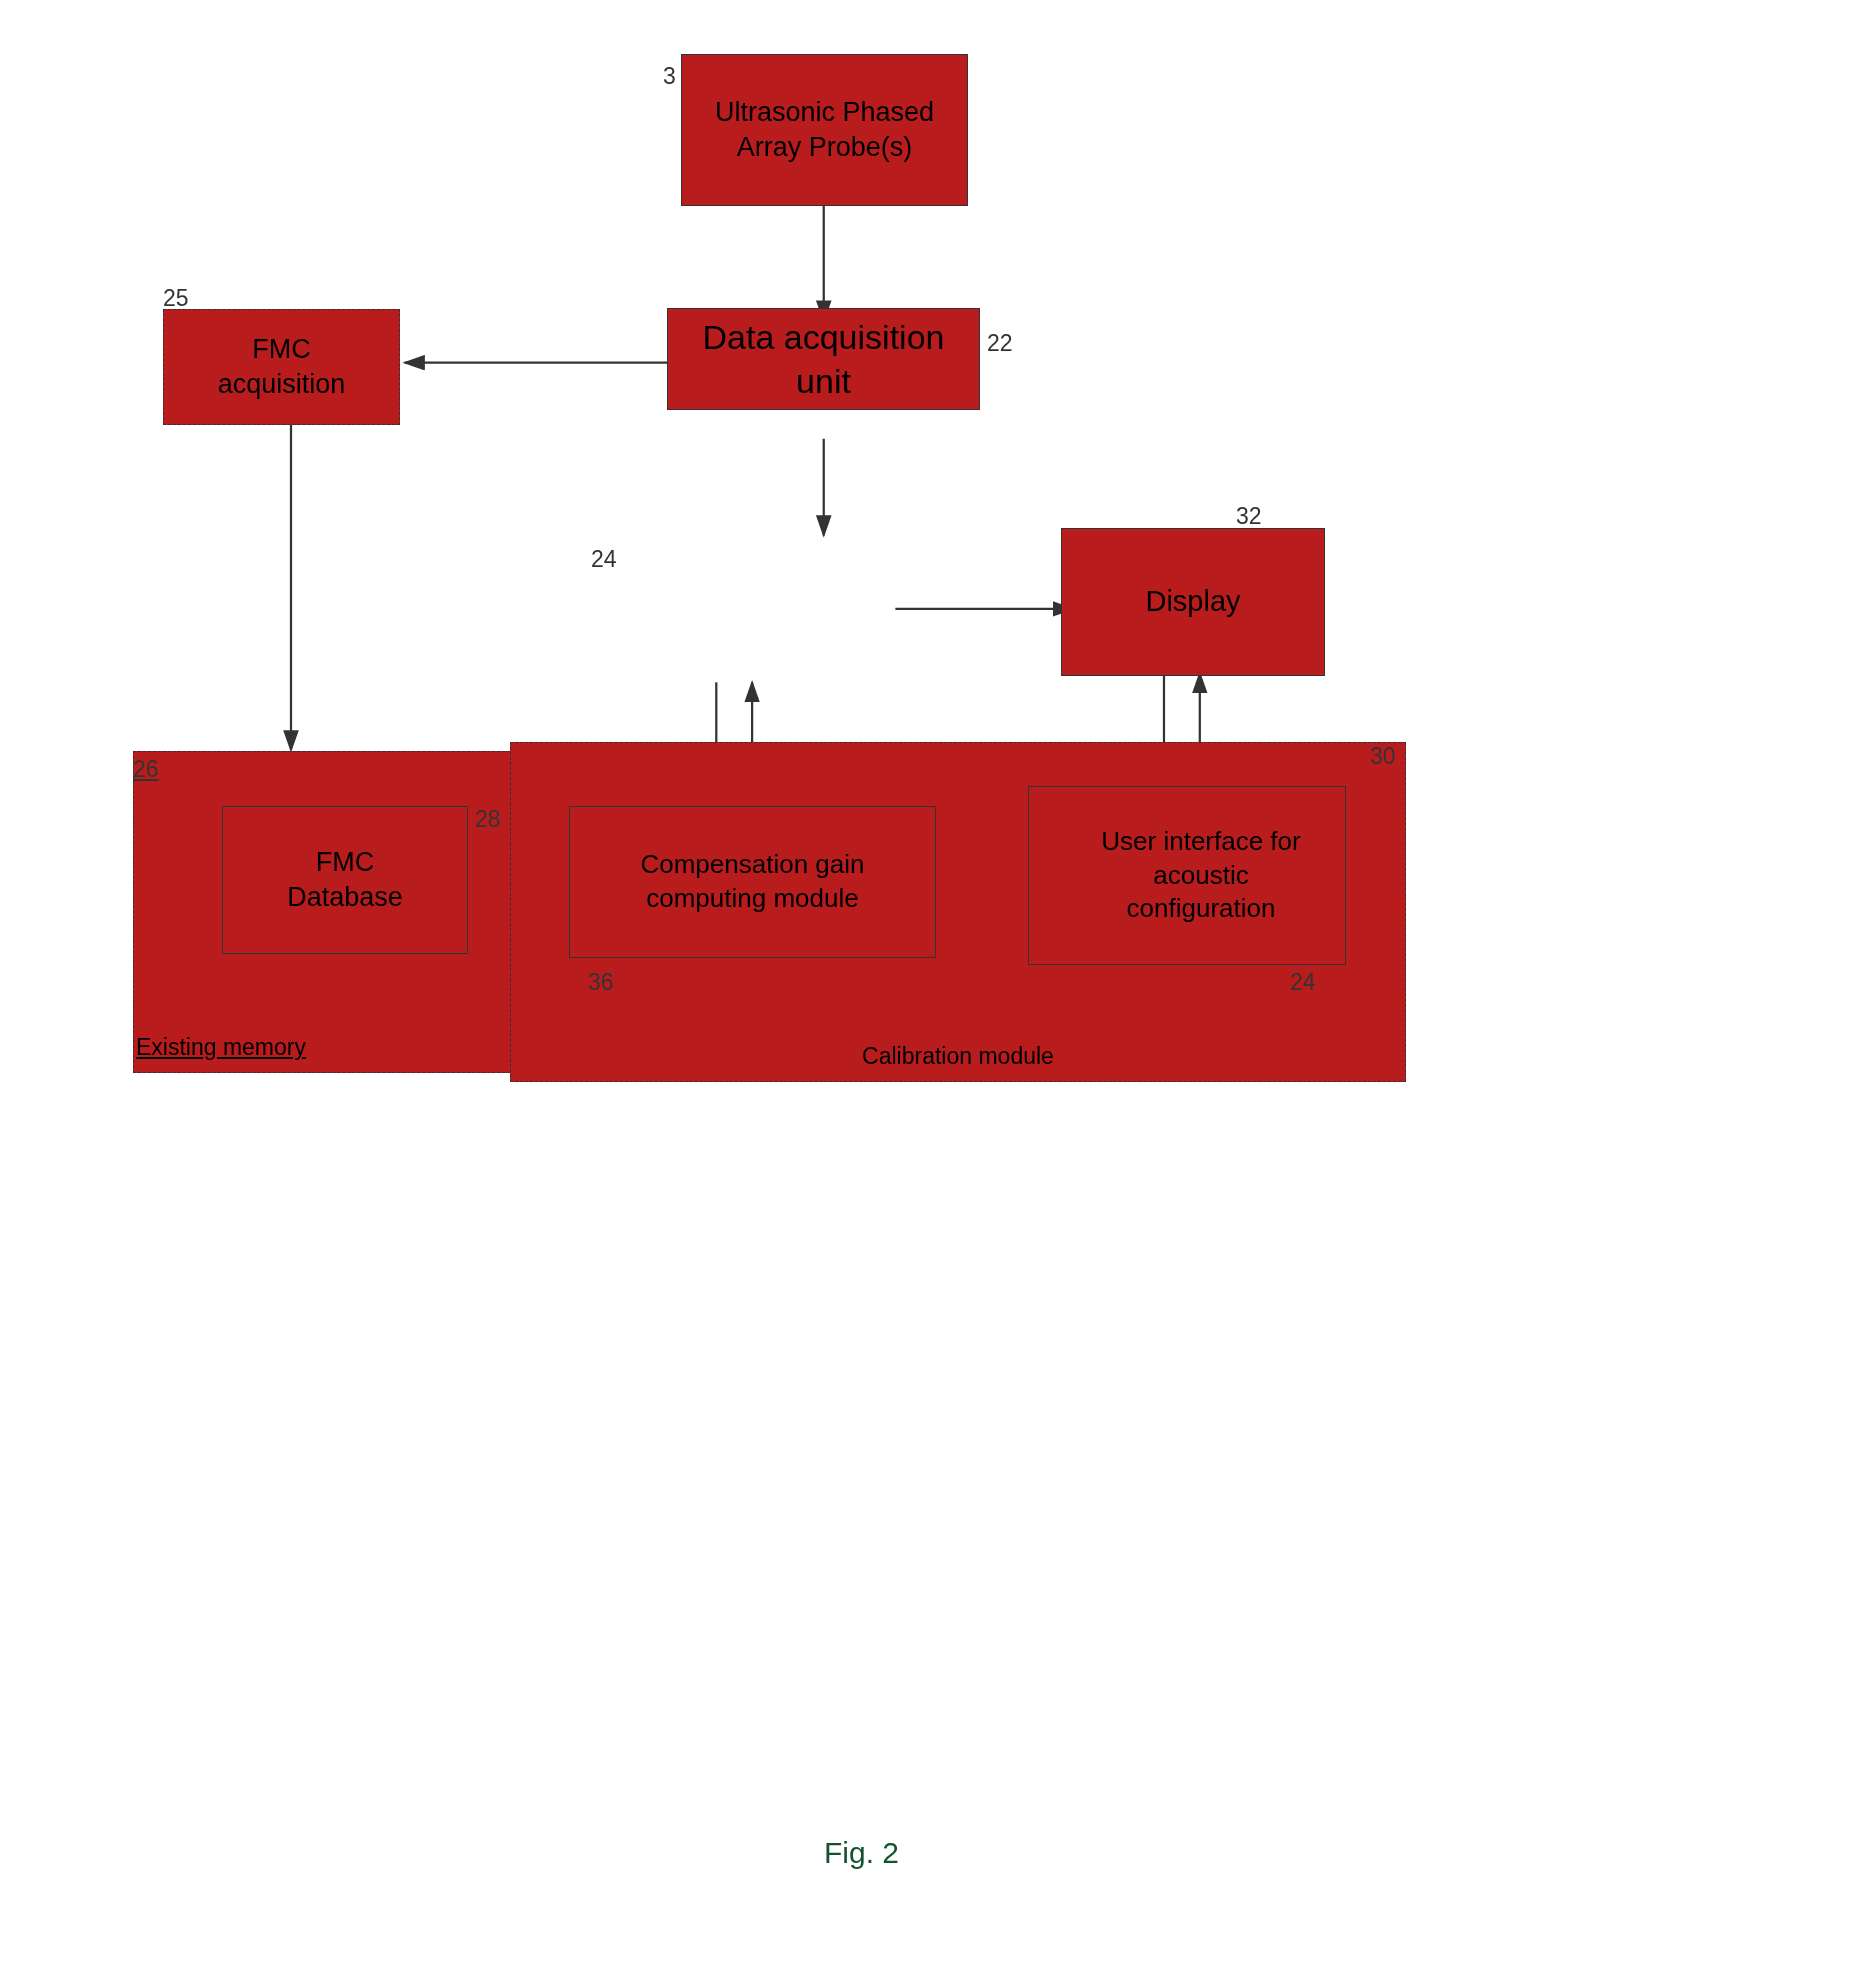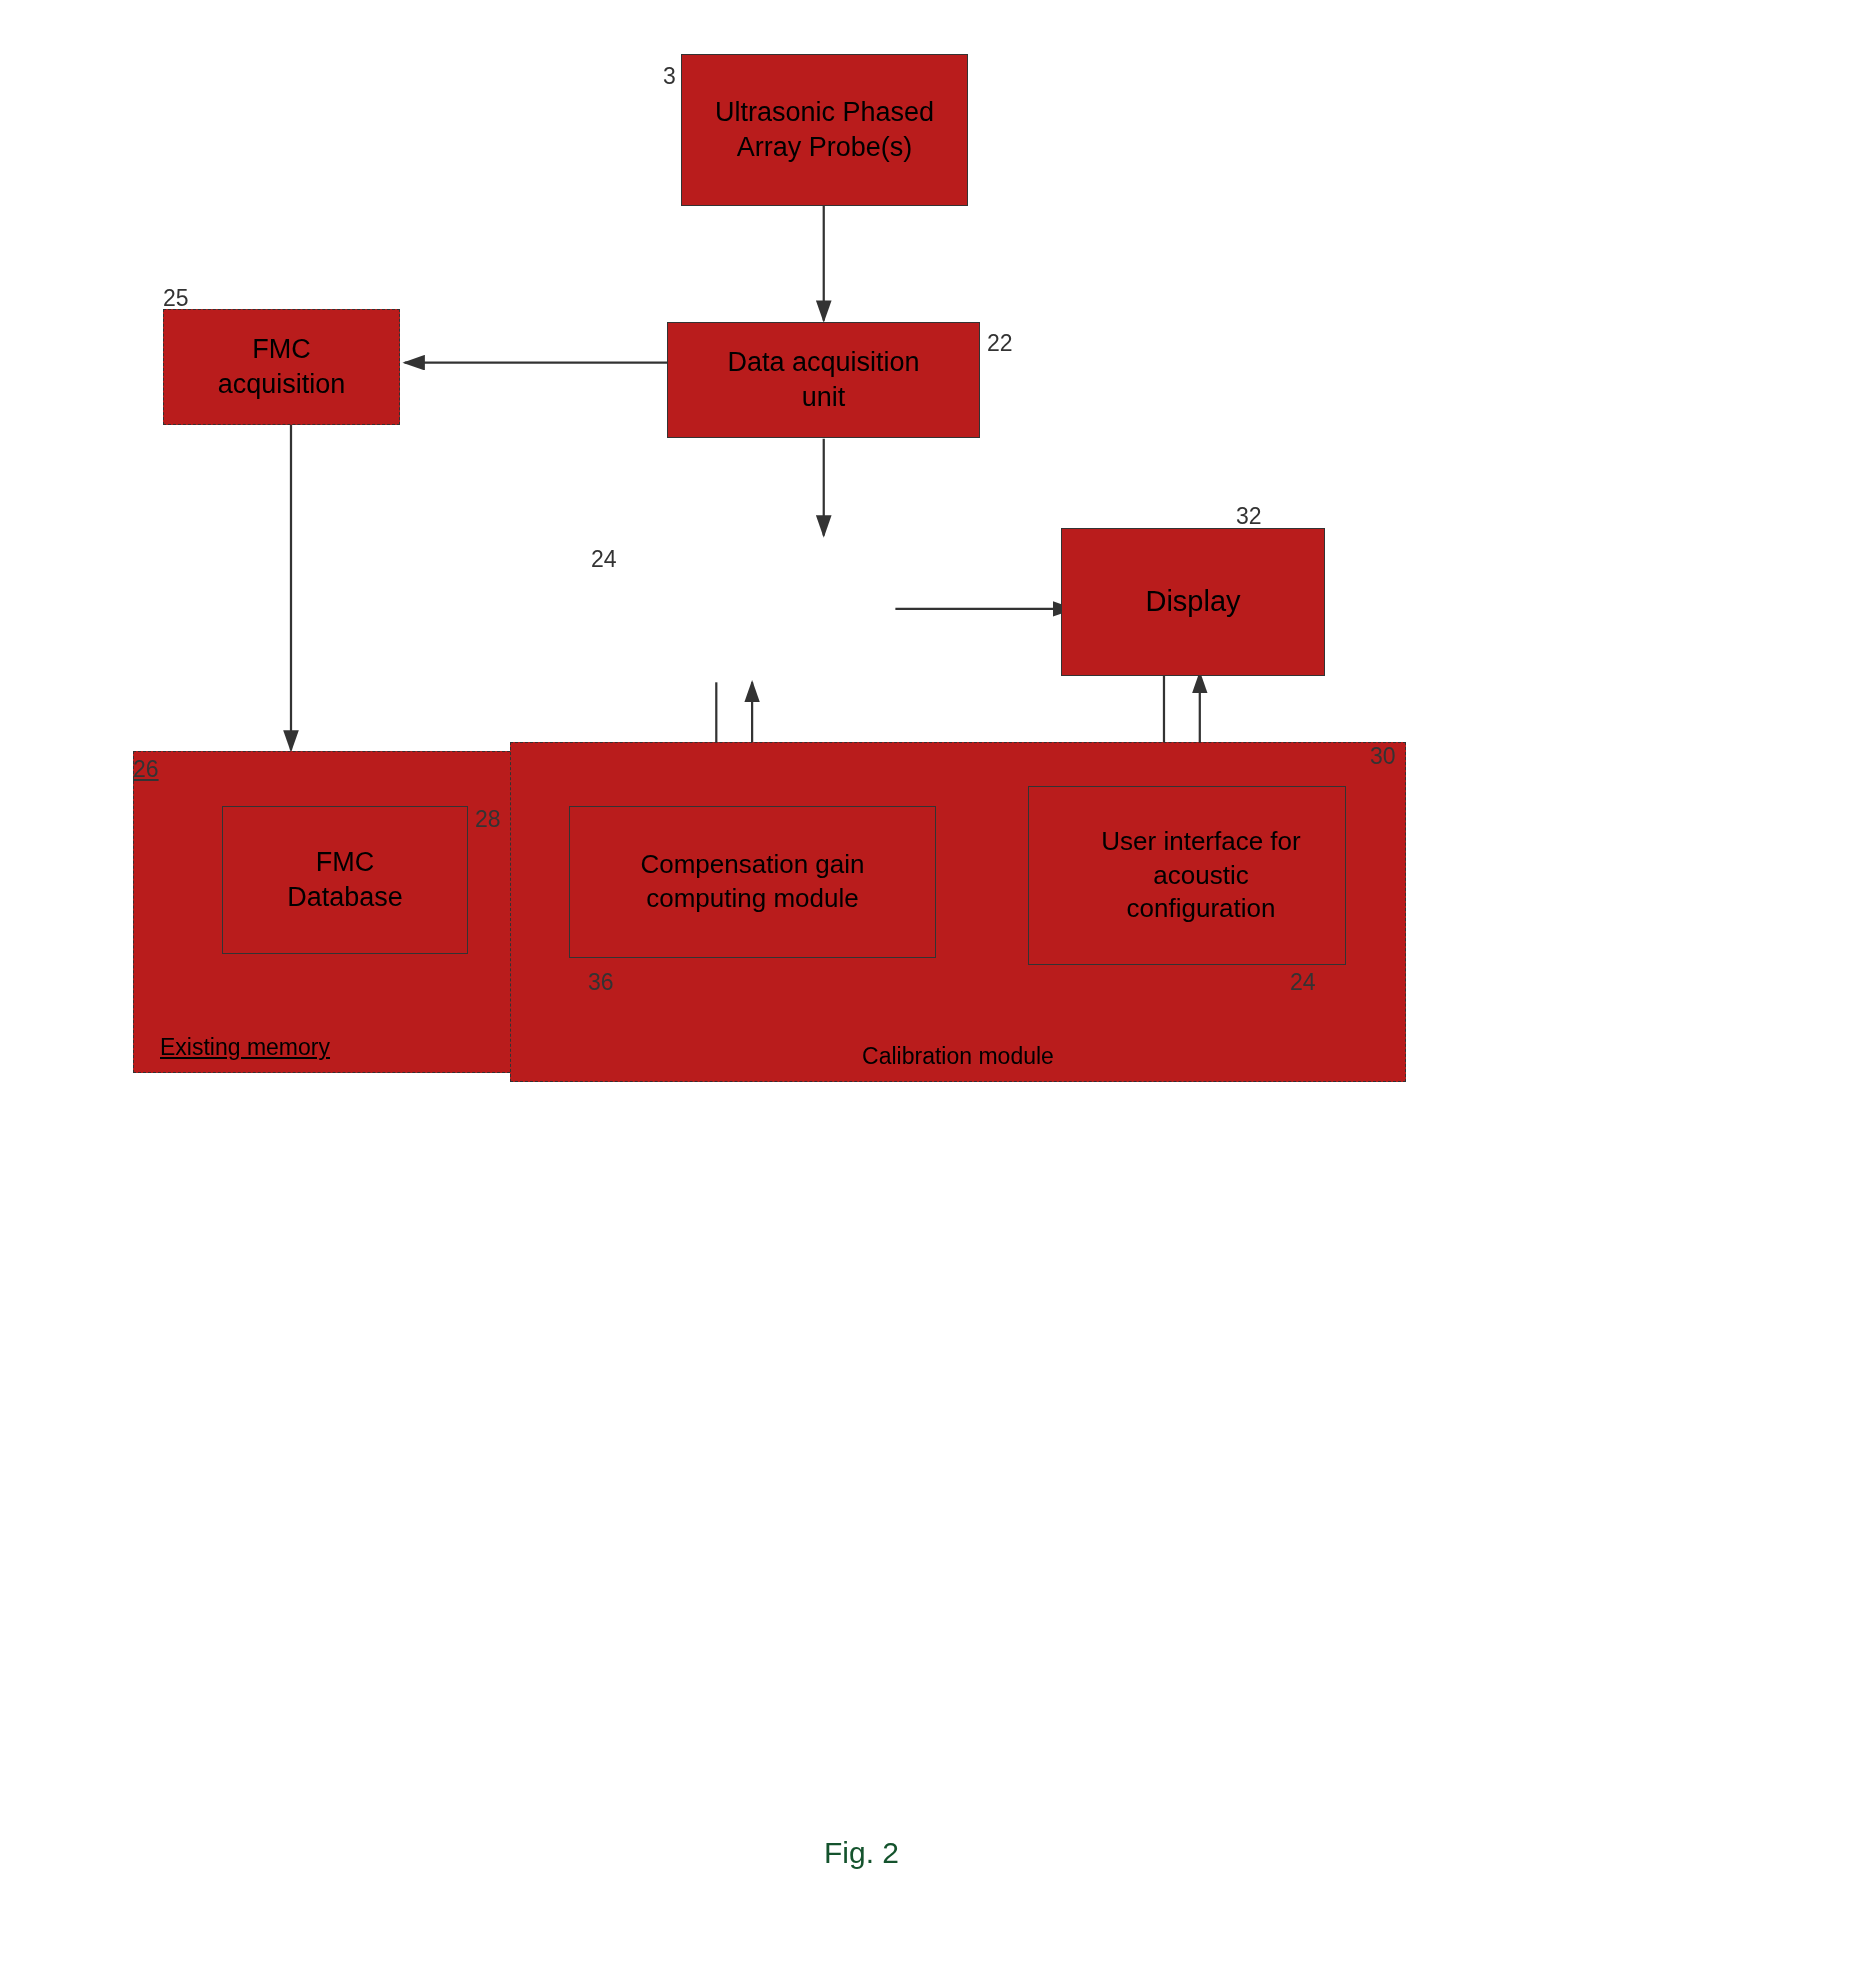"Data acquisition" div.box { font-size: 27px -> 34px; height: 116px -> 102px; top: 322px -> 308px }
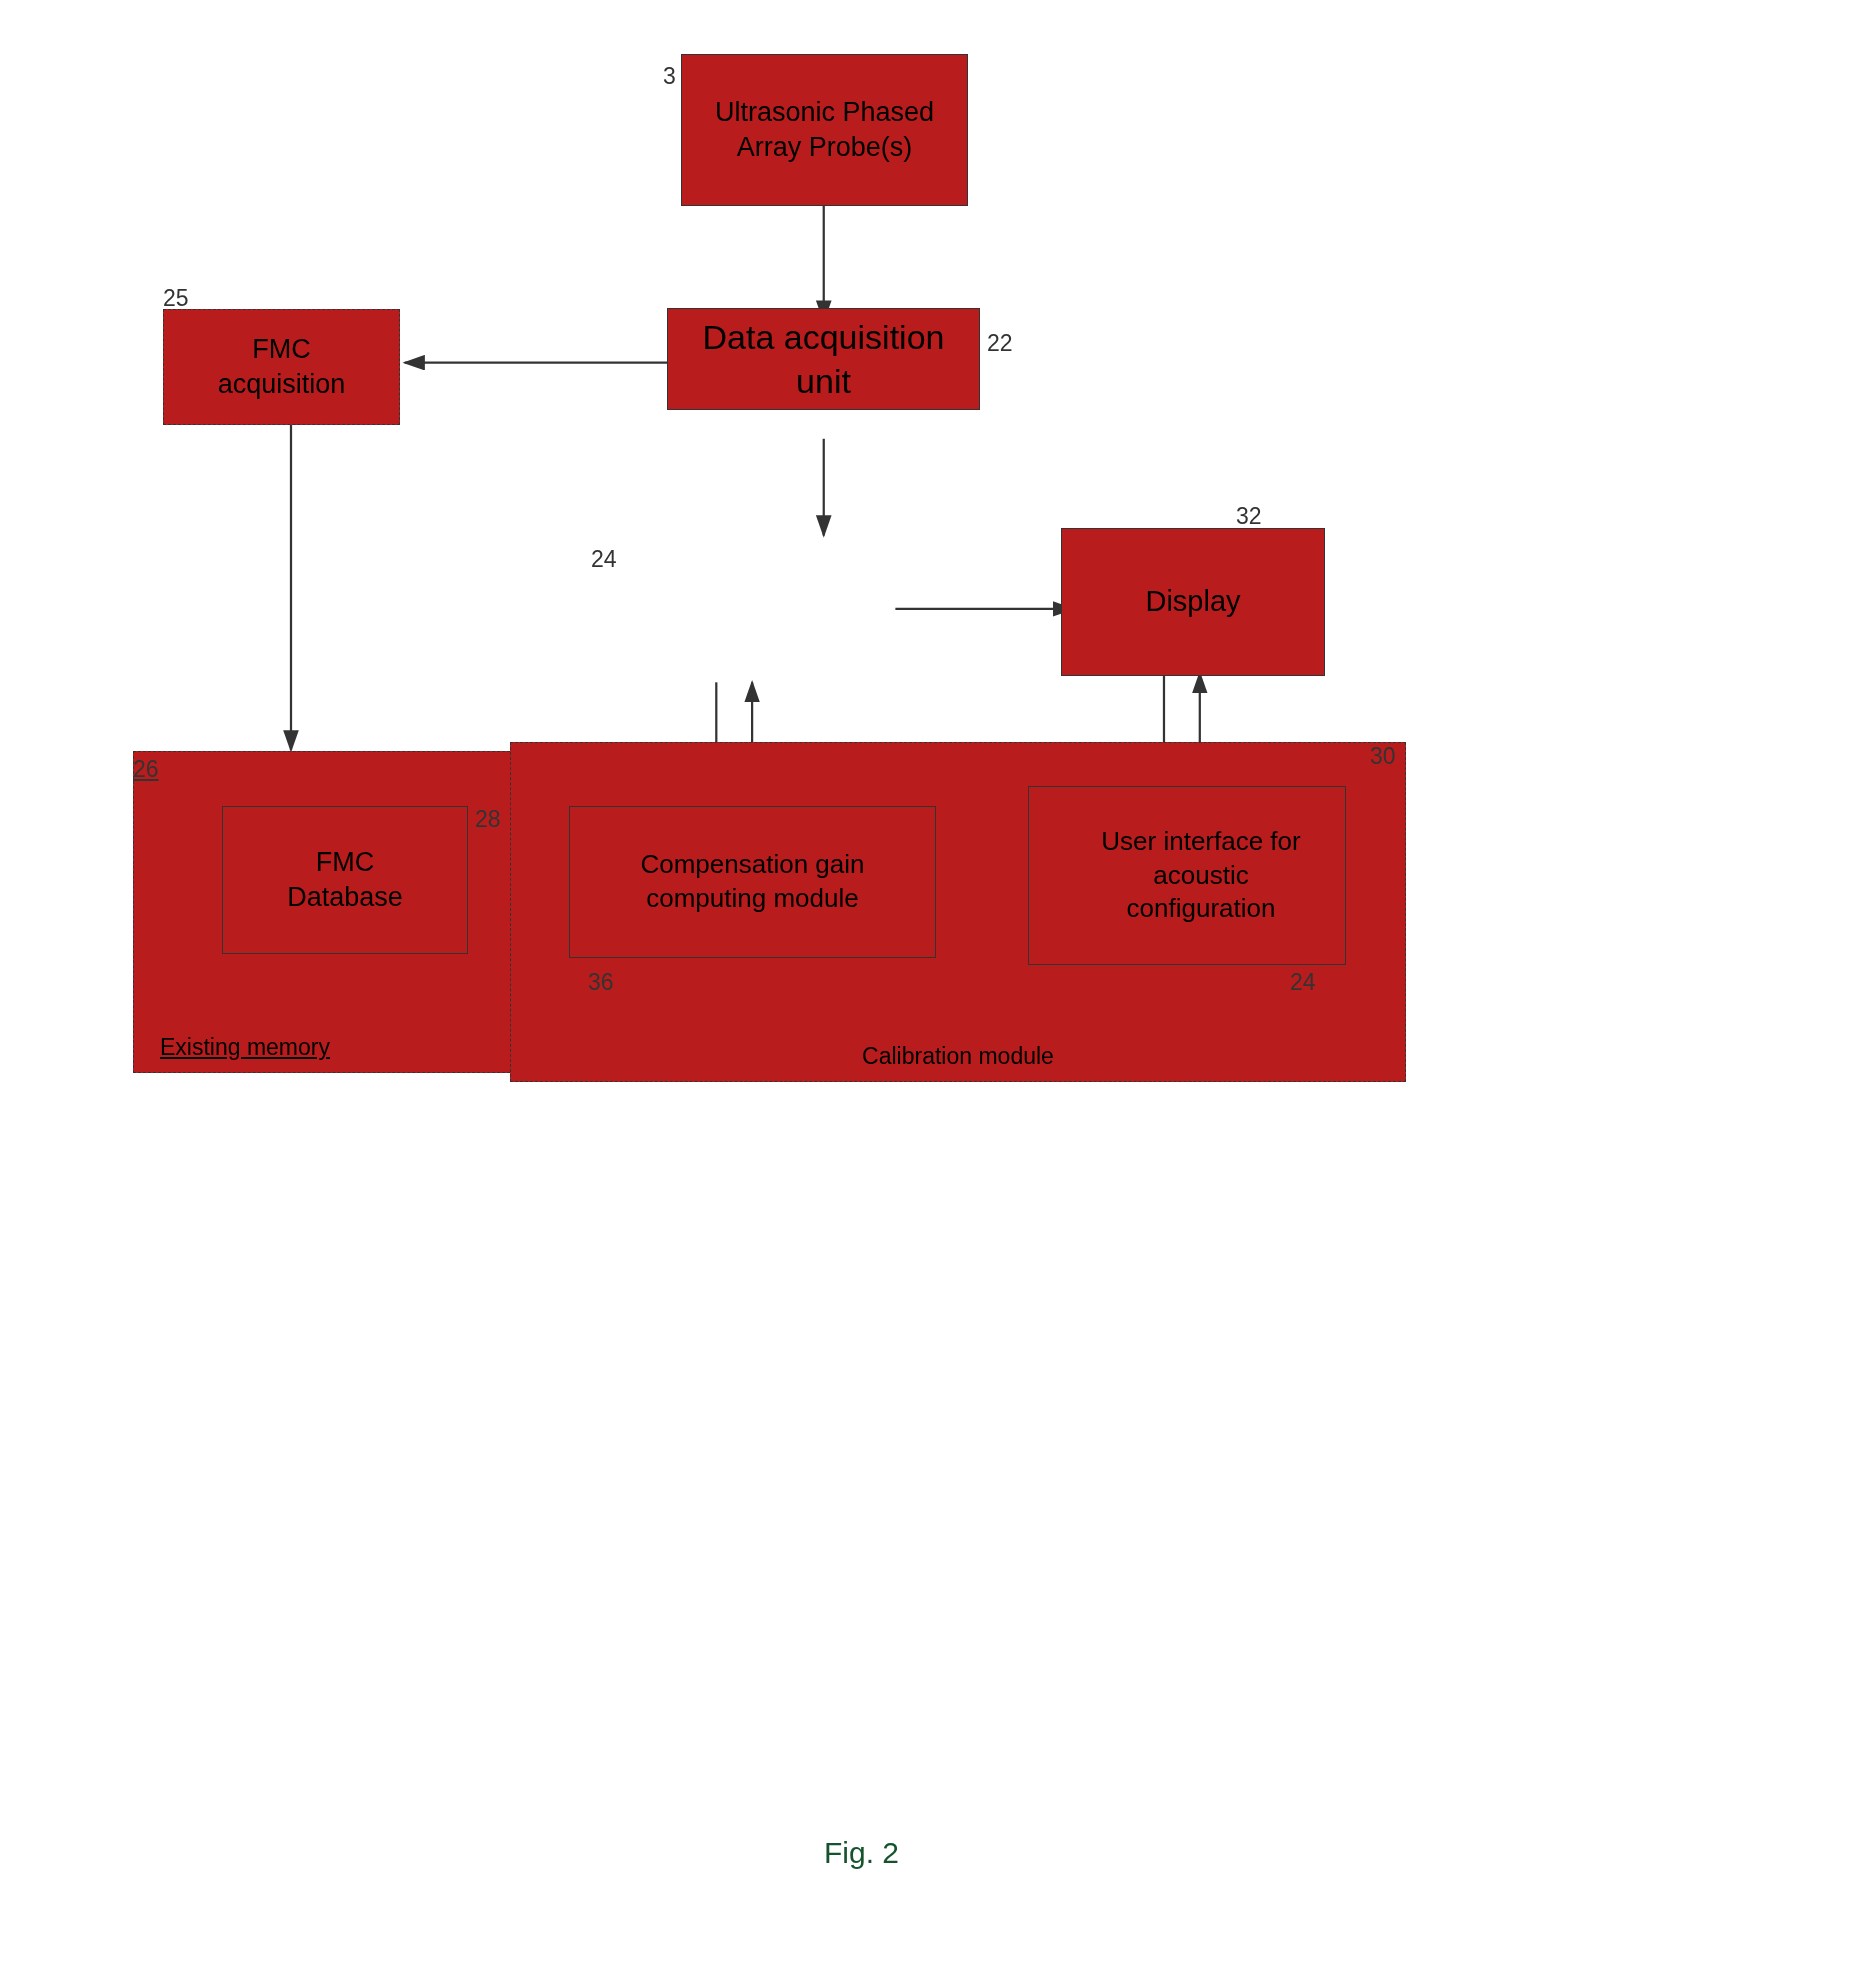"Existing memory" div.box { padding: 9px 26px -> 9px 2px }
